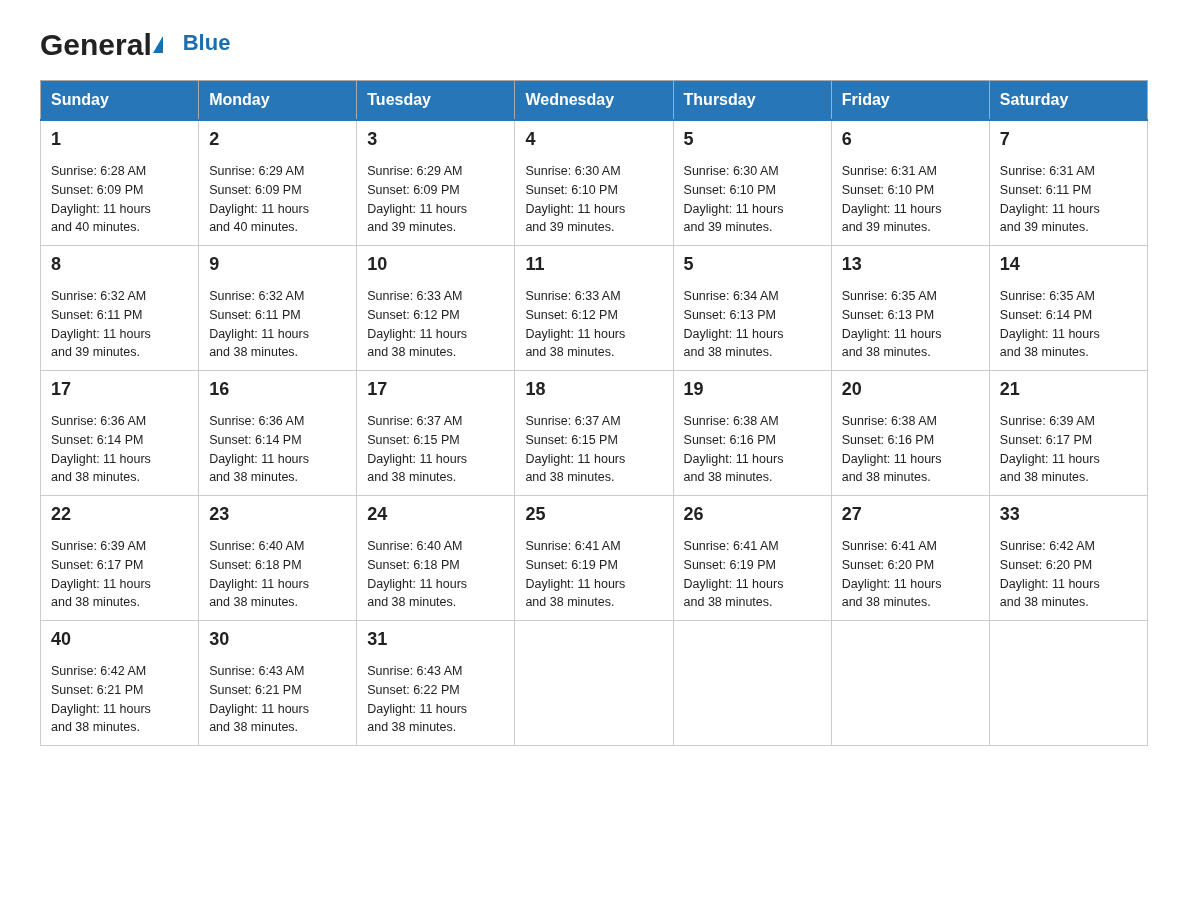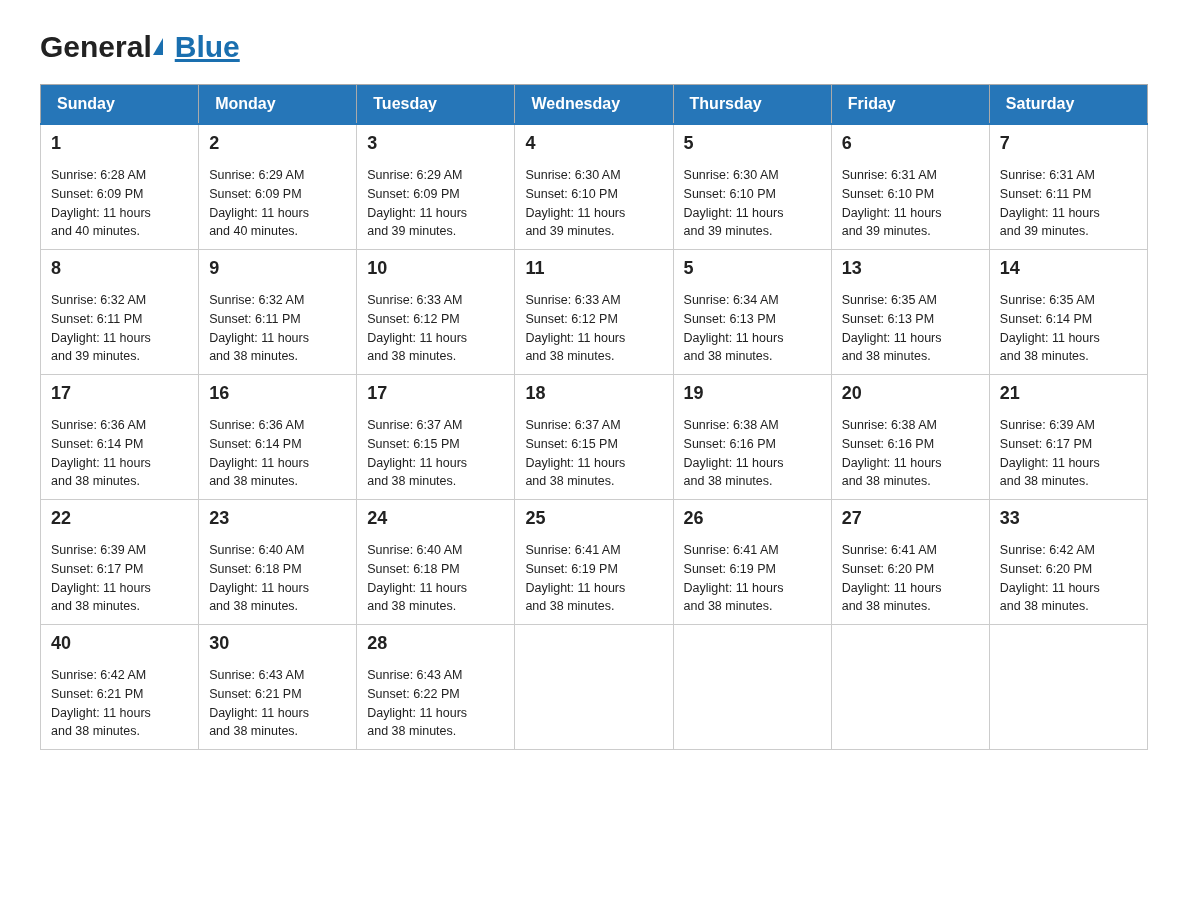"Blue" .logo-brand-blue { font-size: 30px -> 22px; margin-left: 12px -> 20px; text-decoration: underline -> none }
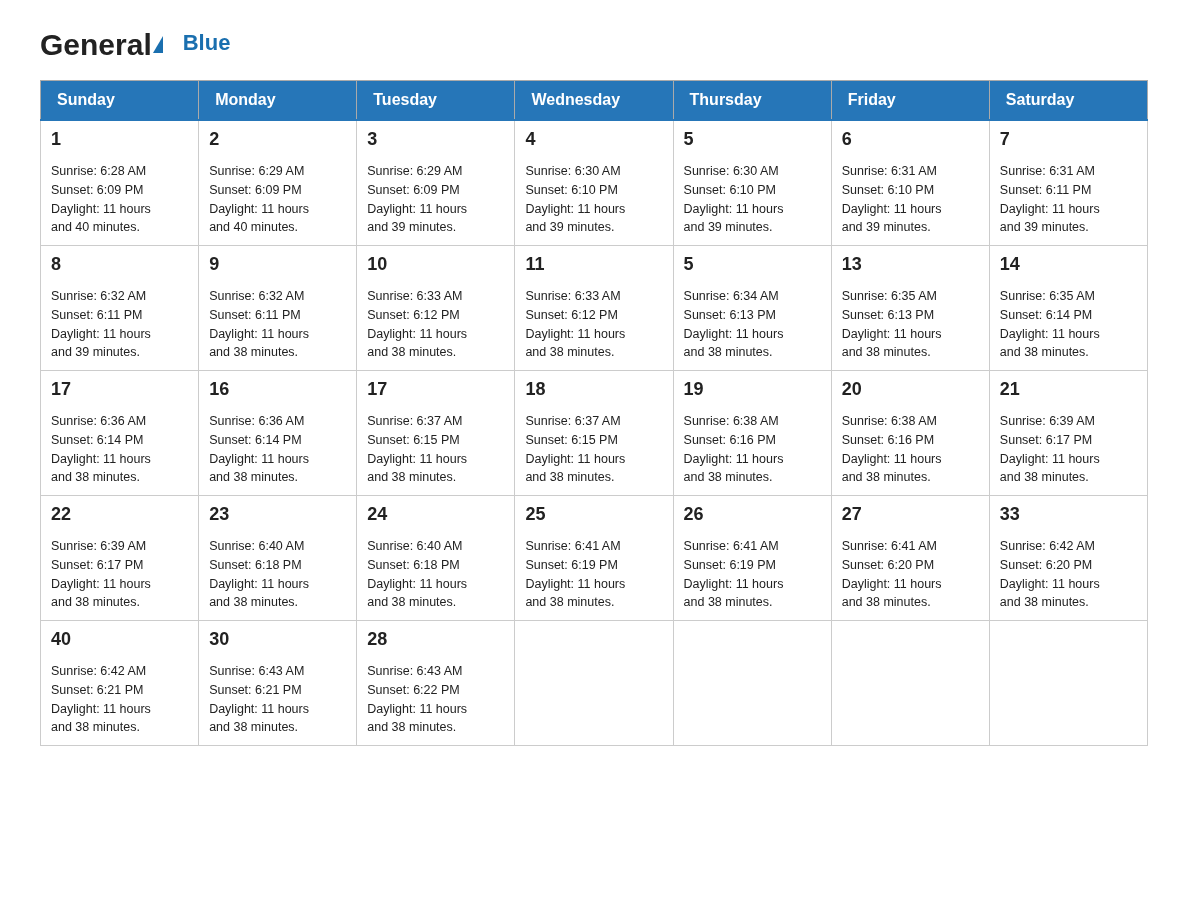"Sunday" .calendar thead tr th { padding: 10px 16px -> 10px 10px }
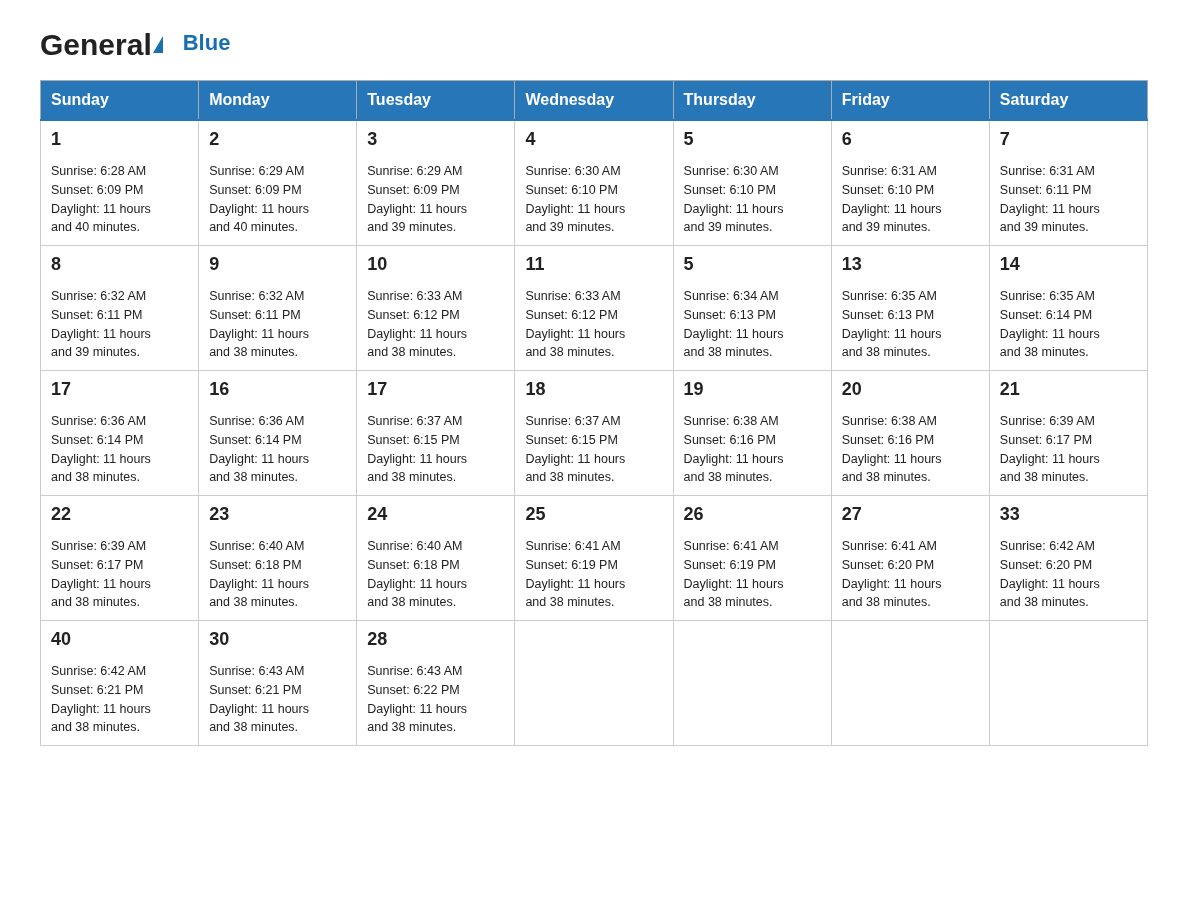"28" span.day-number { text: 28 -> 31 }
